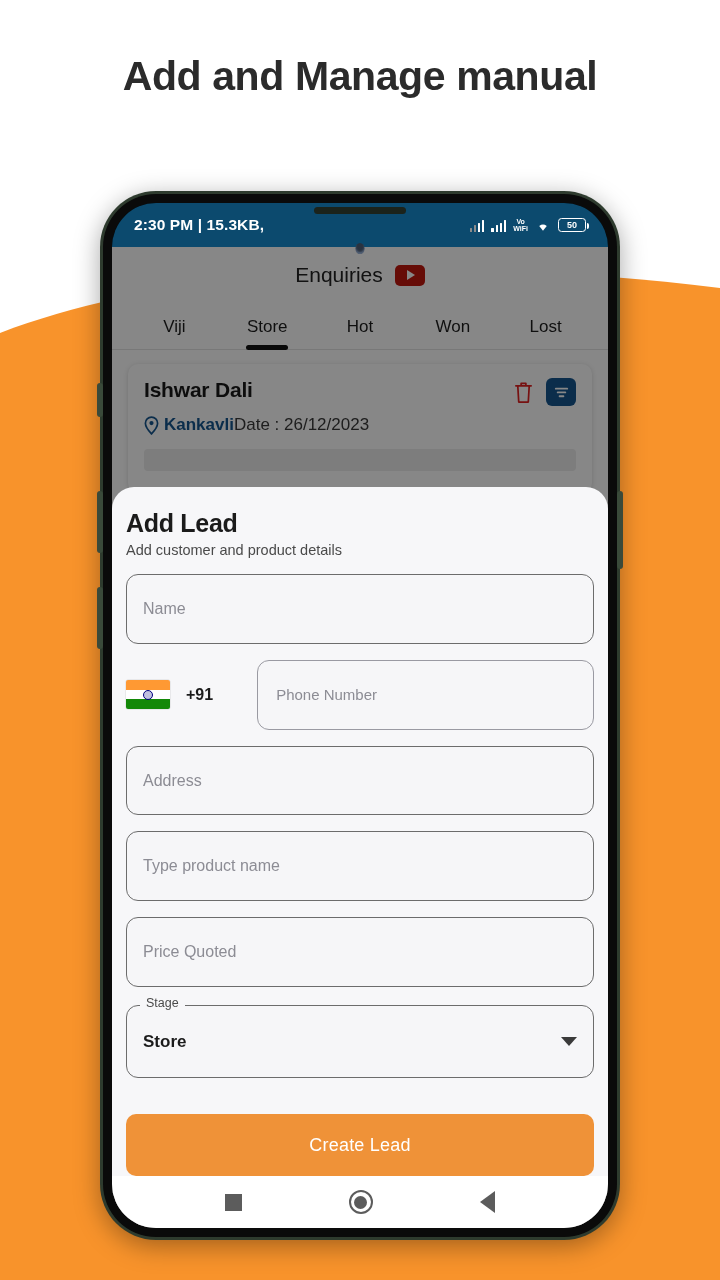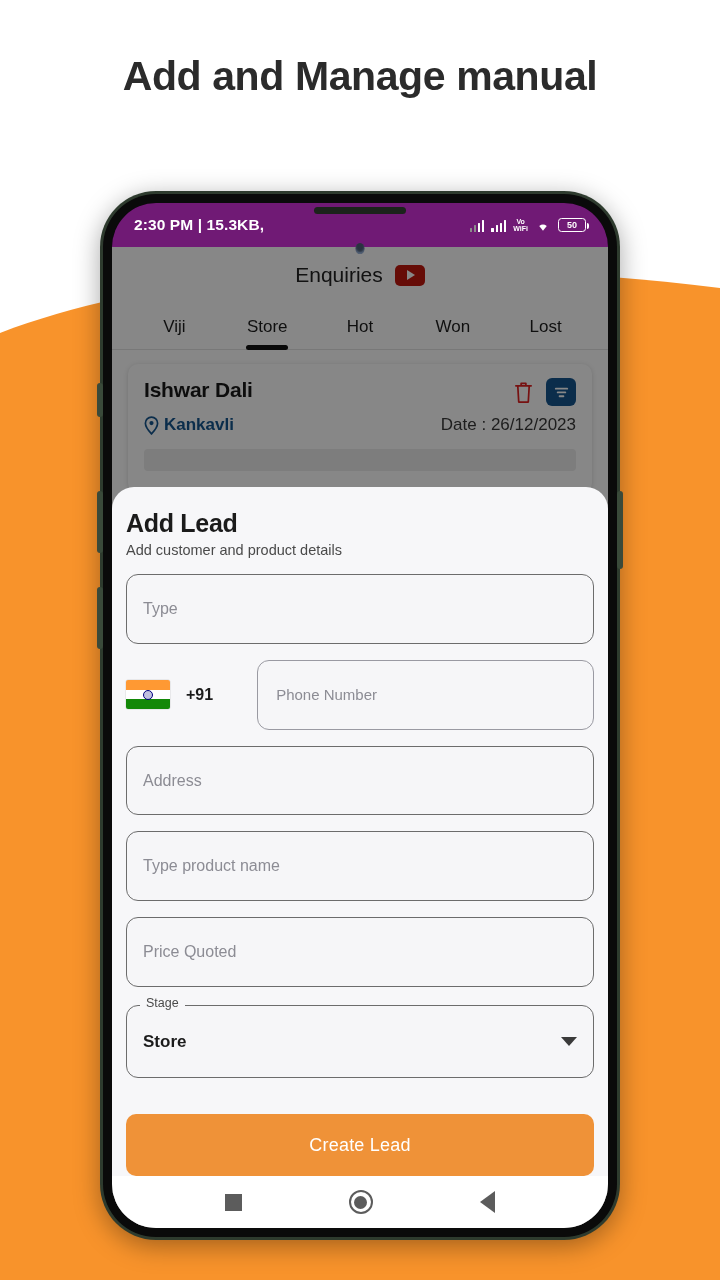"2:30 PM | 15.3KB," .statusbar { background: #701a75 -> #0c4a6e }
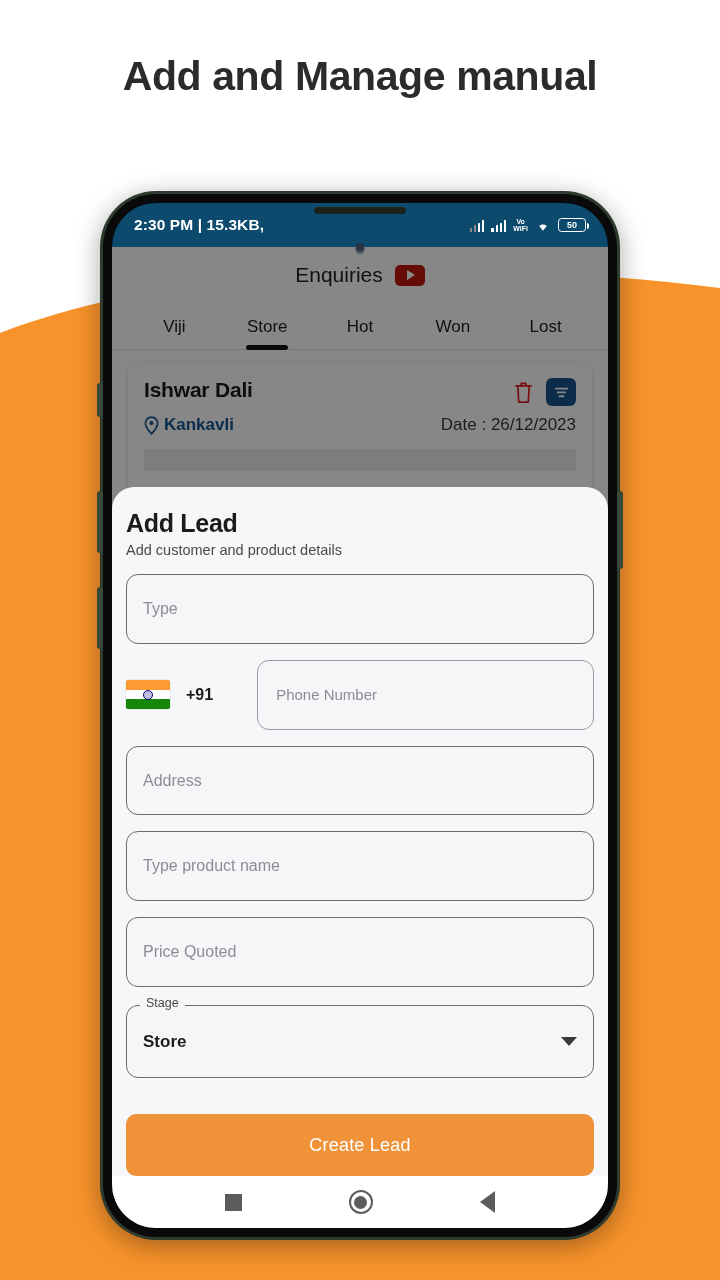"Kankavli" .lc-row2 { justify-content: space-between -> flex-start }
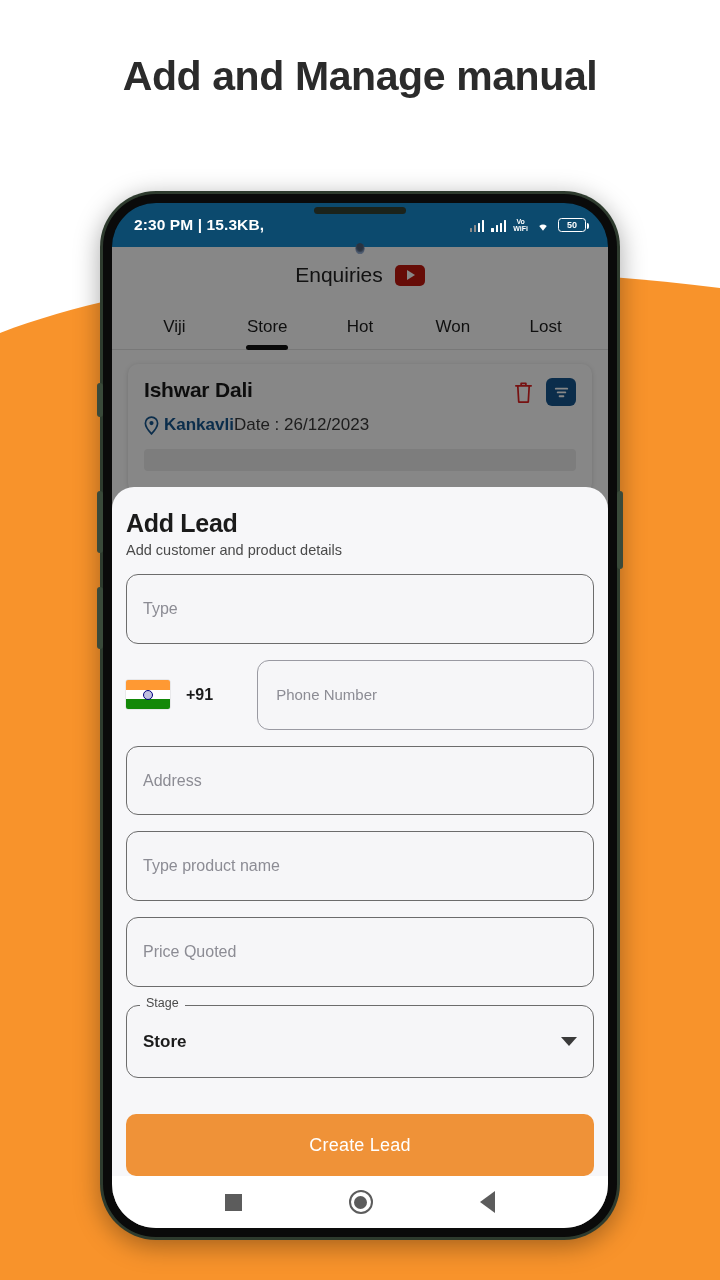"Type" span { text: Type -> Name }
